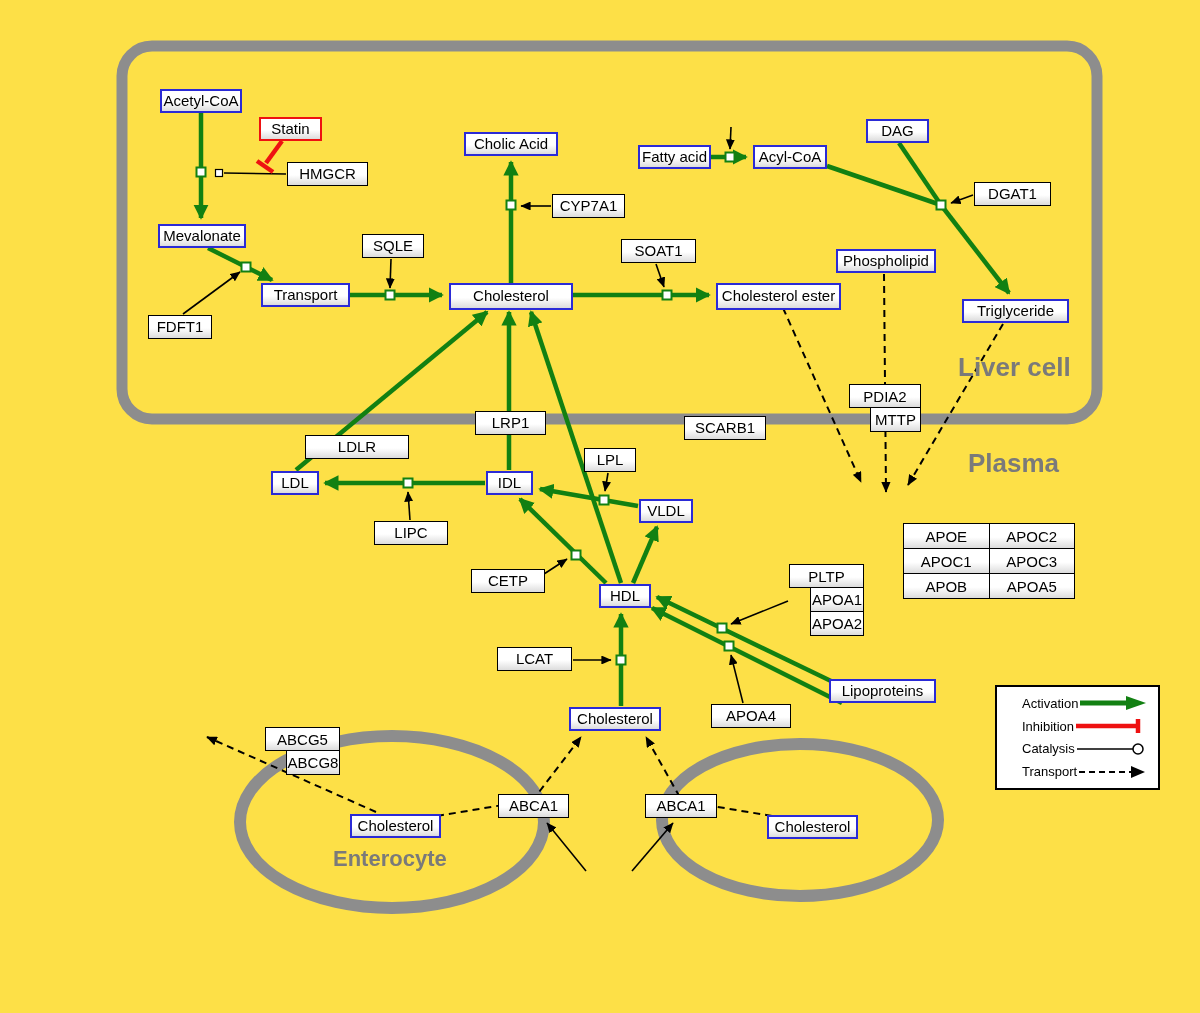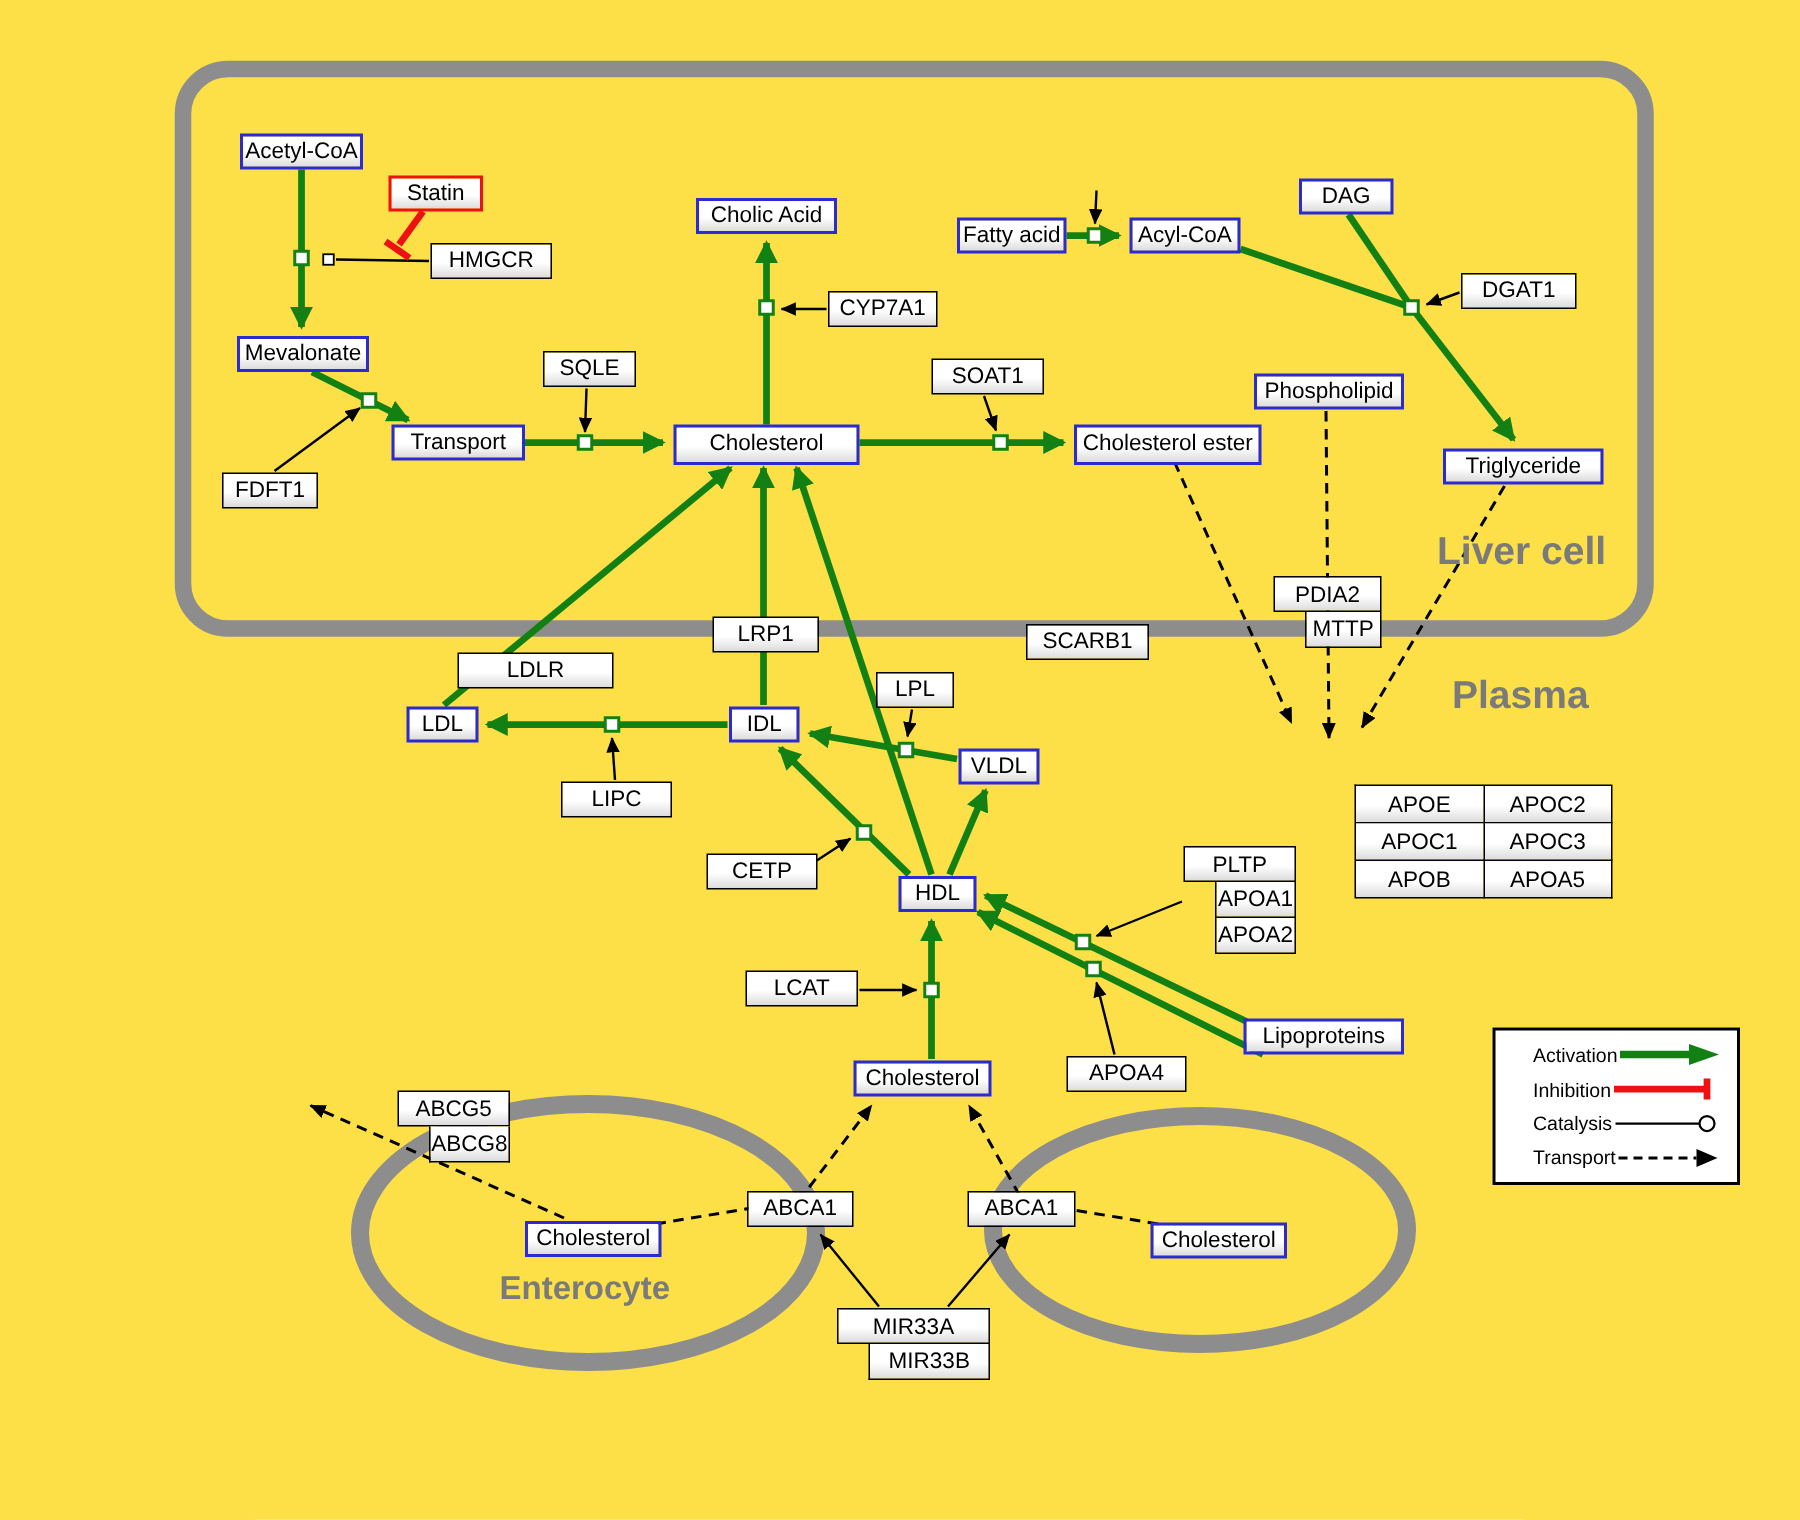"MIR33A" div.stack { html: <div> <div>MIR33A</div> <div>MIR33B</div> </div> -> none }
